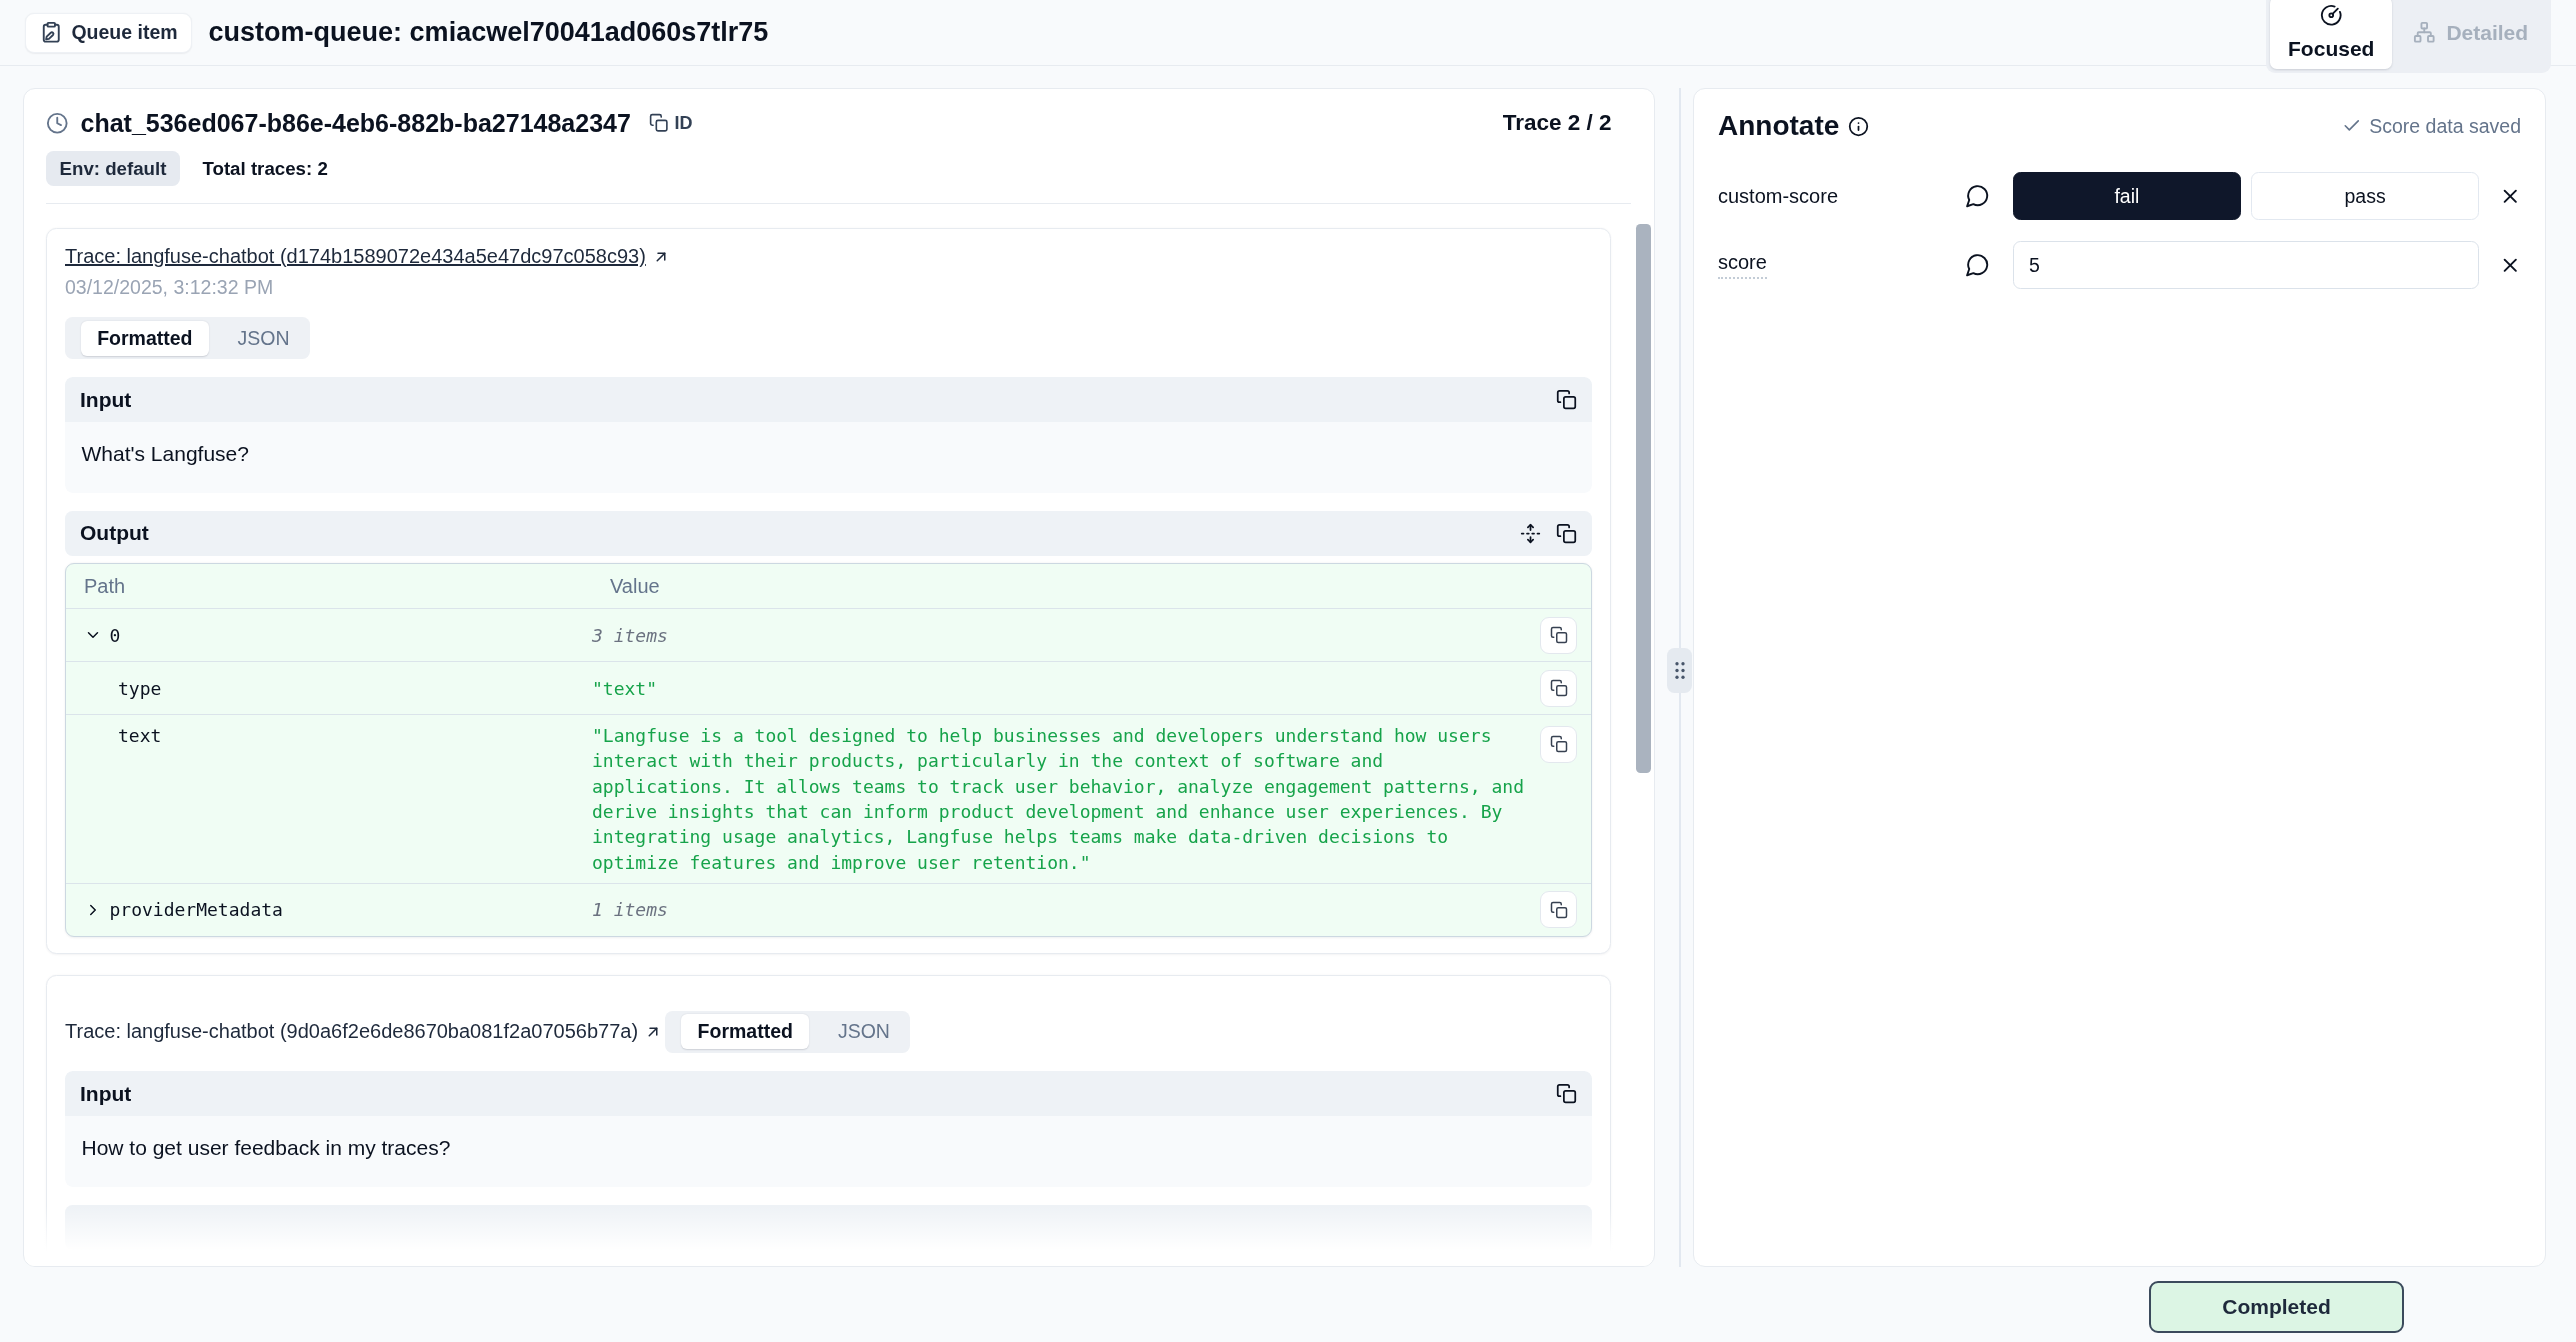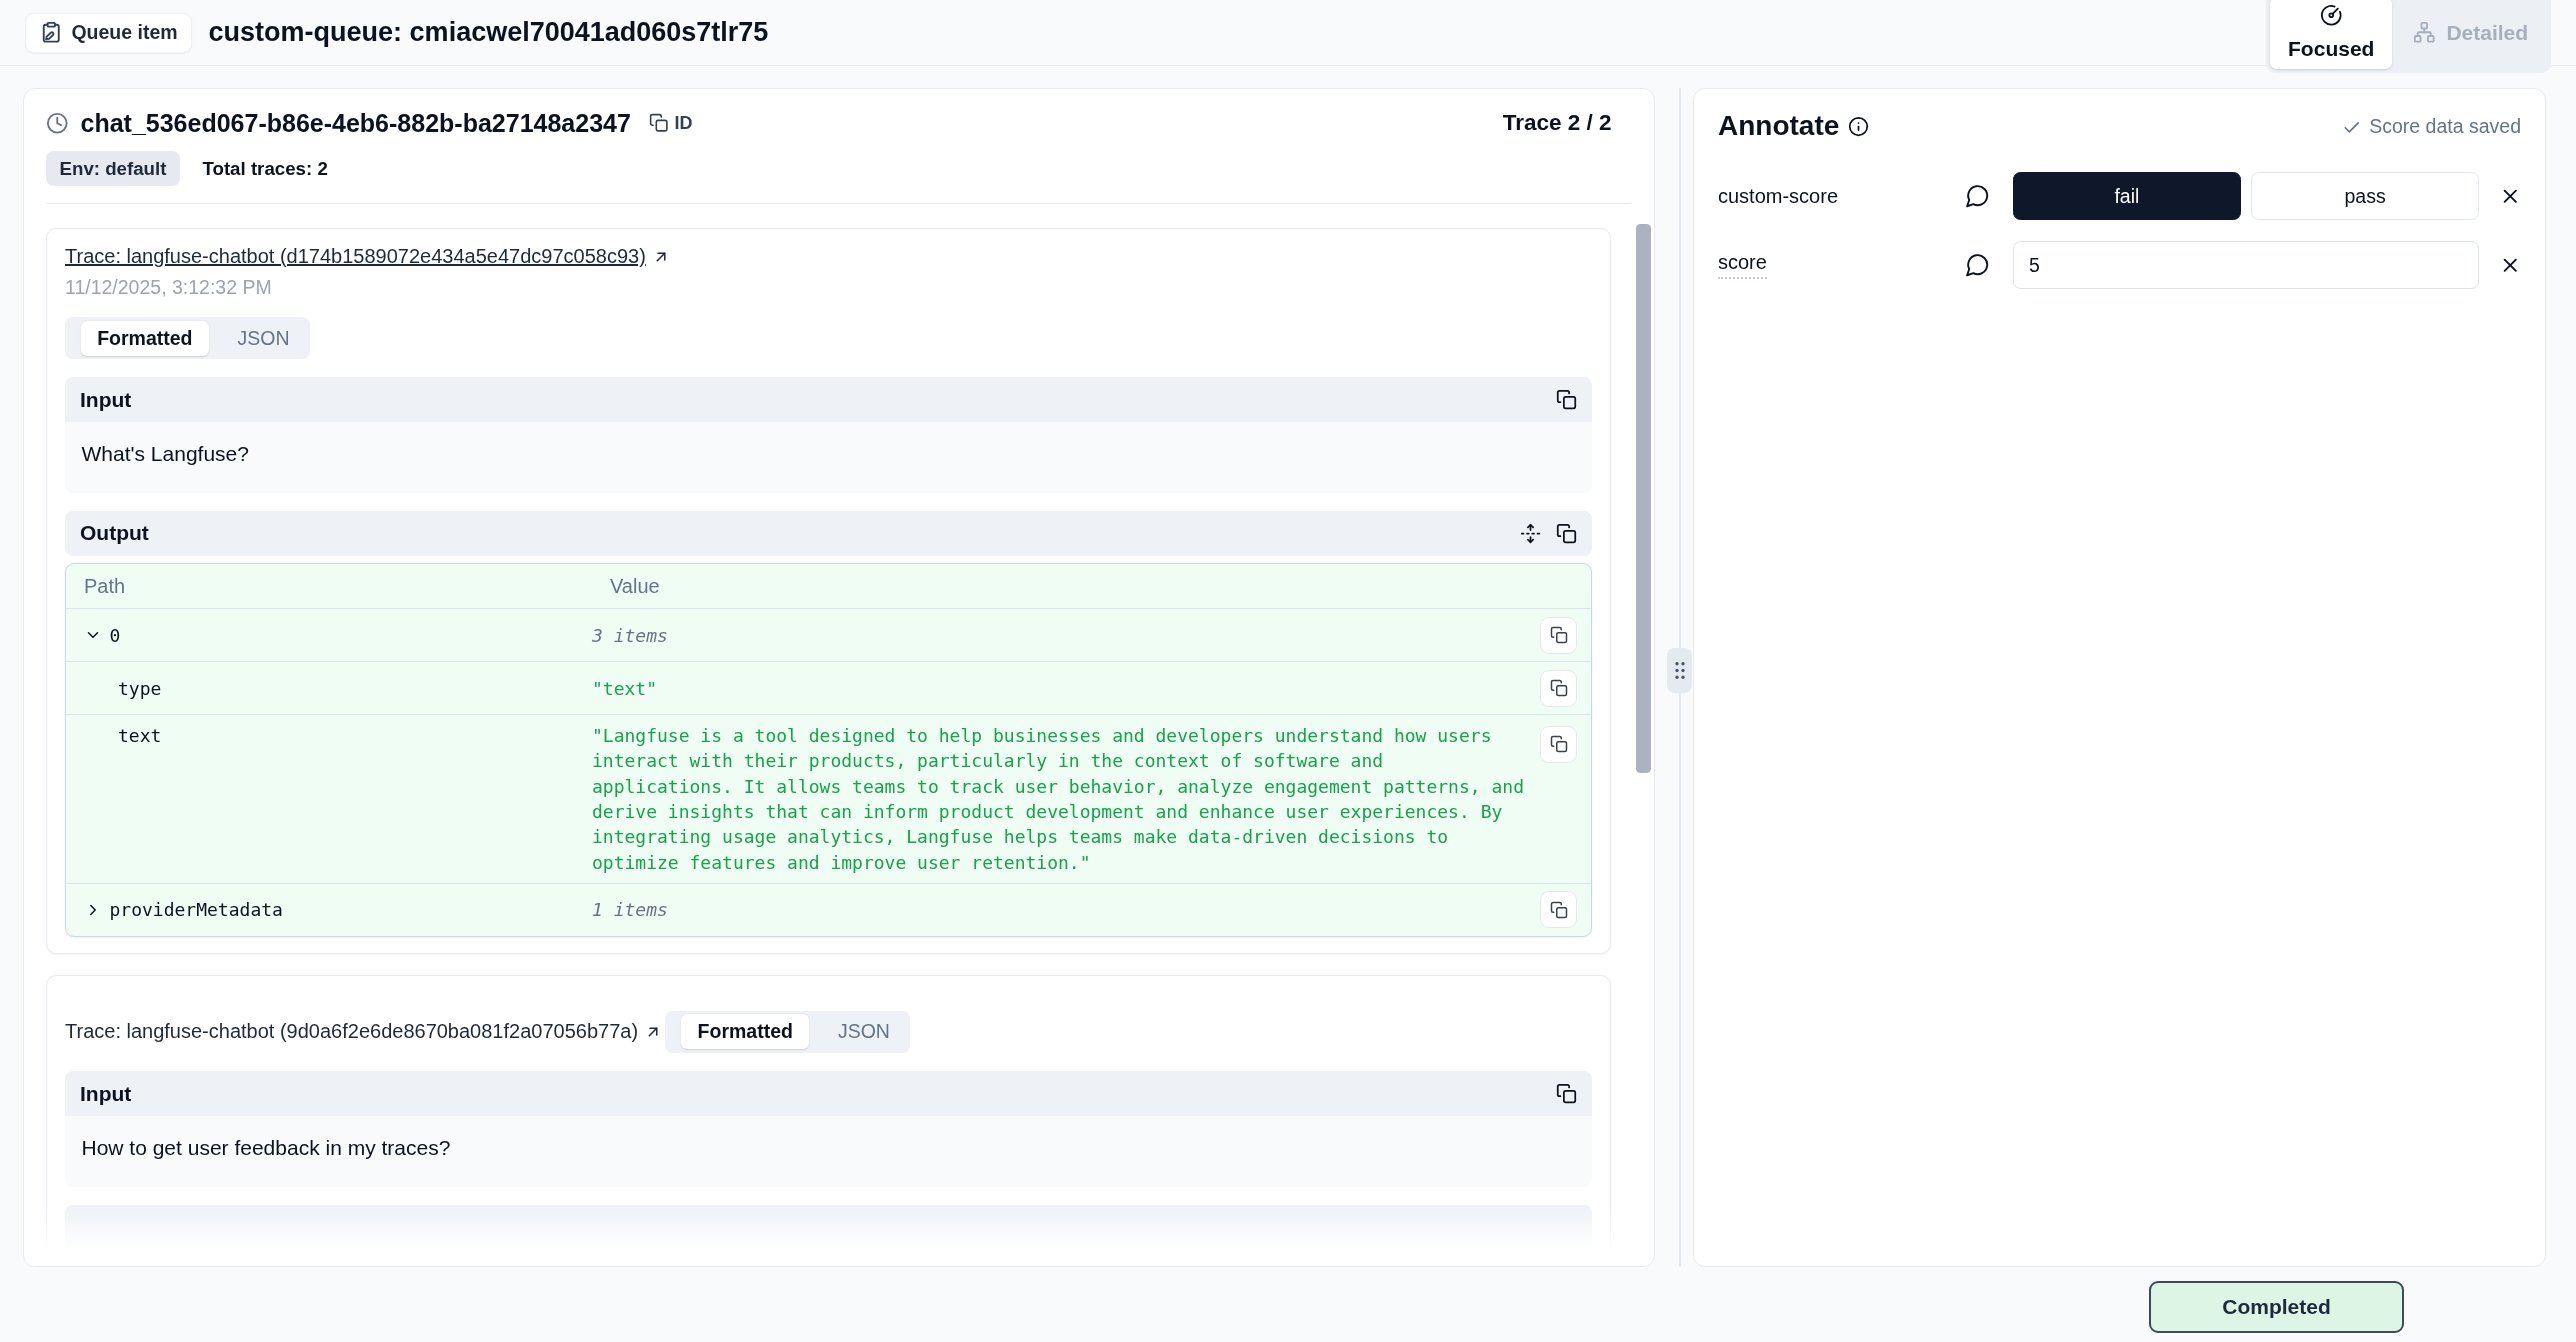"Score data saved" .an-status { align-items: flex-end -> center }
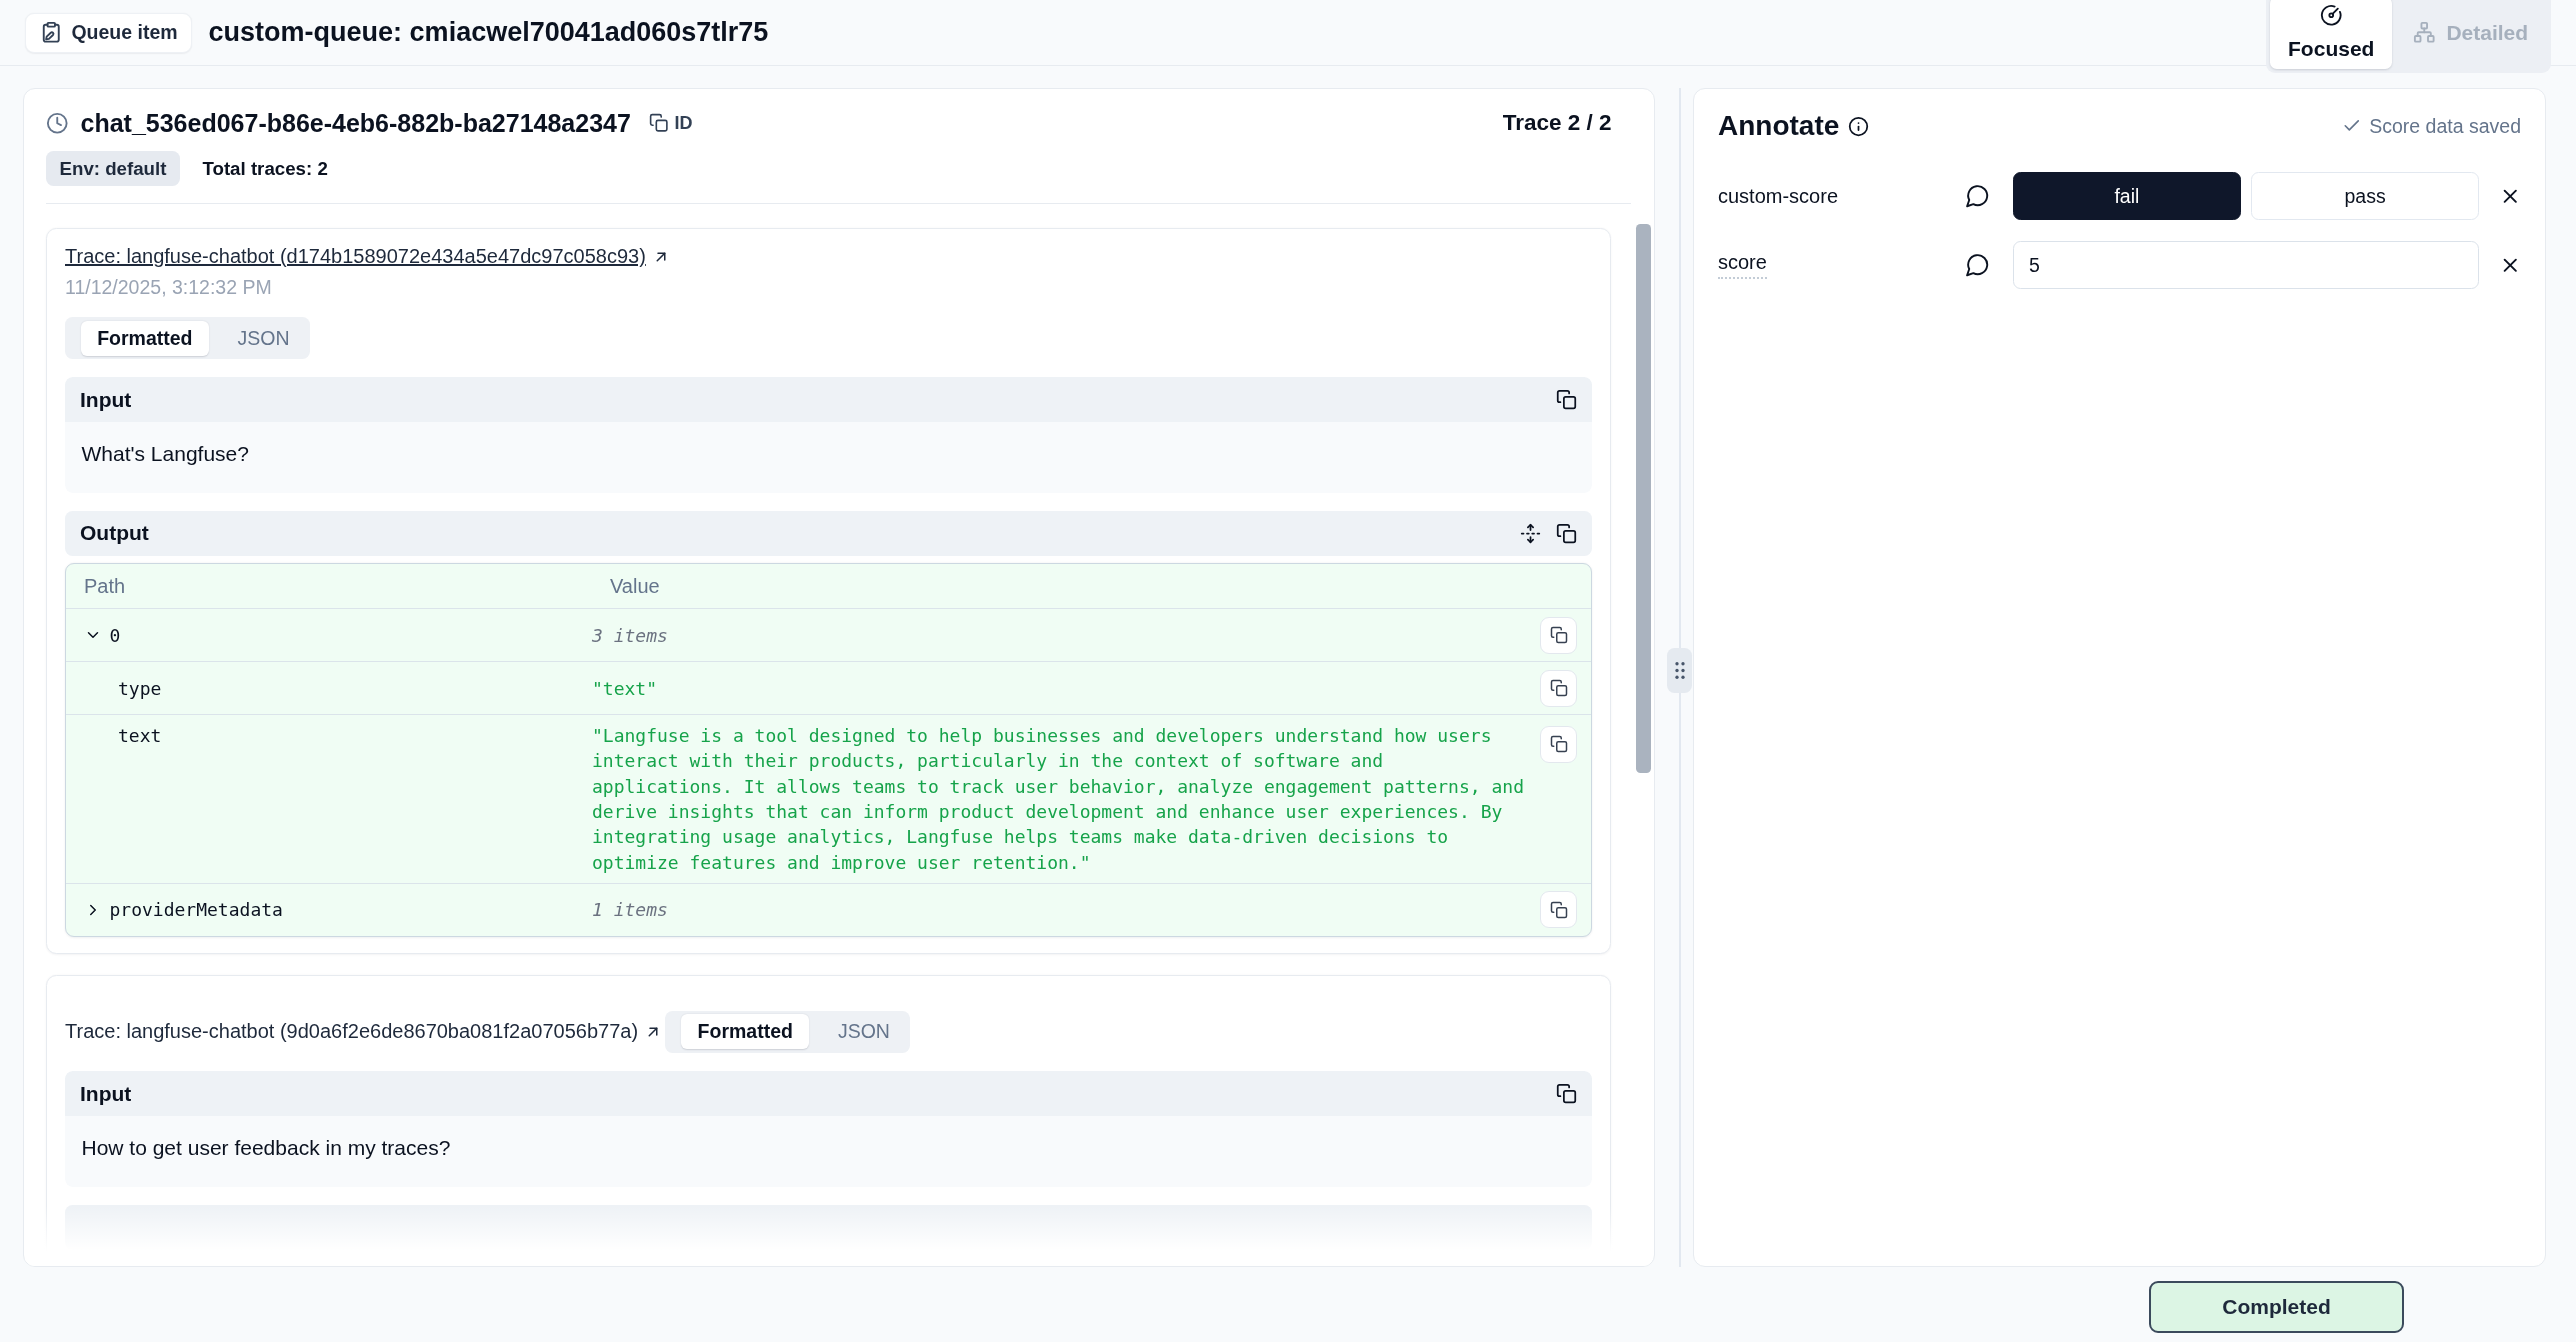"11/12/2025, 3:12:32 PM" div.trace-ts { text: 11/12/2025 -> 03/12/2025 }
